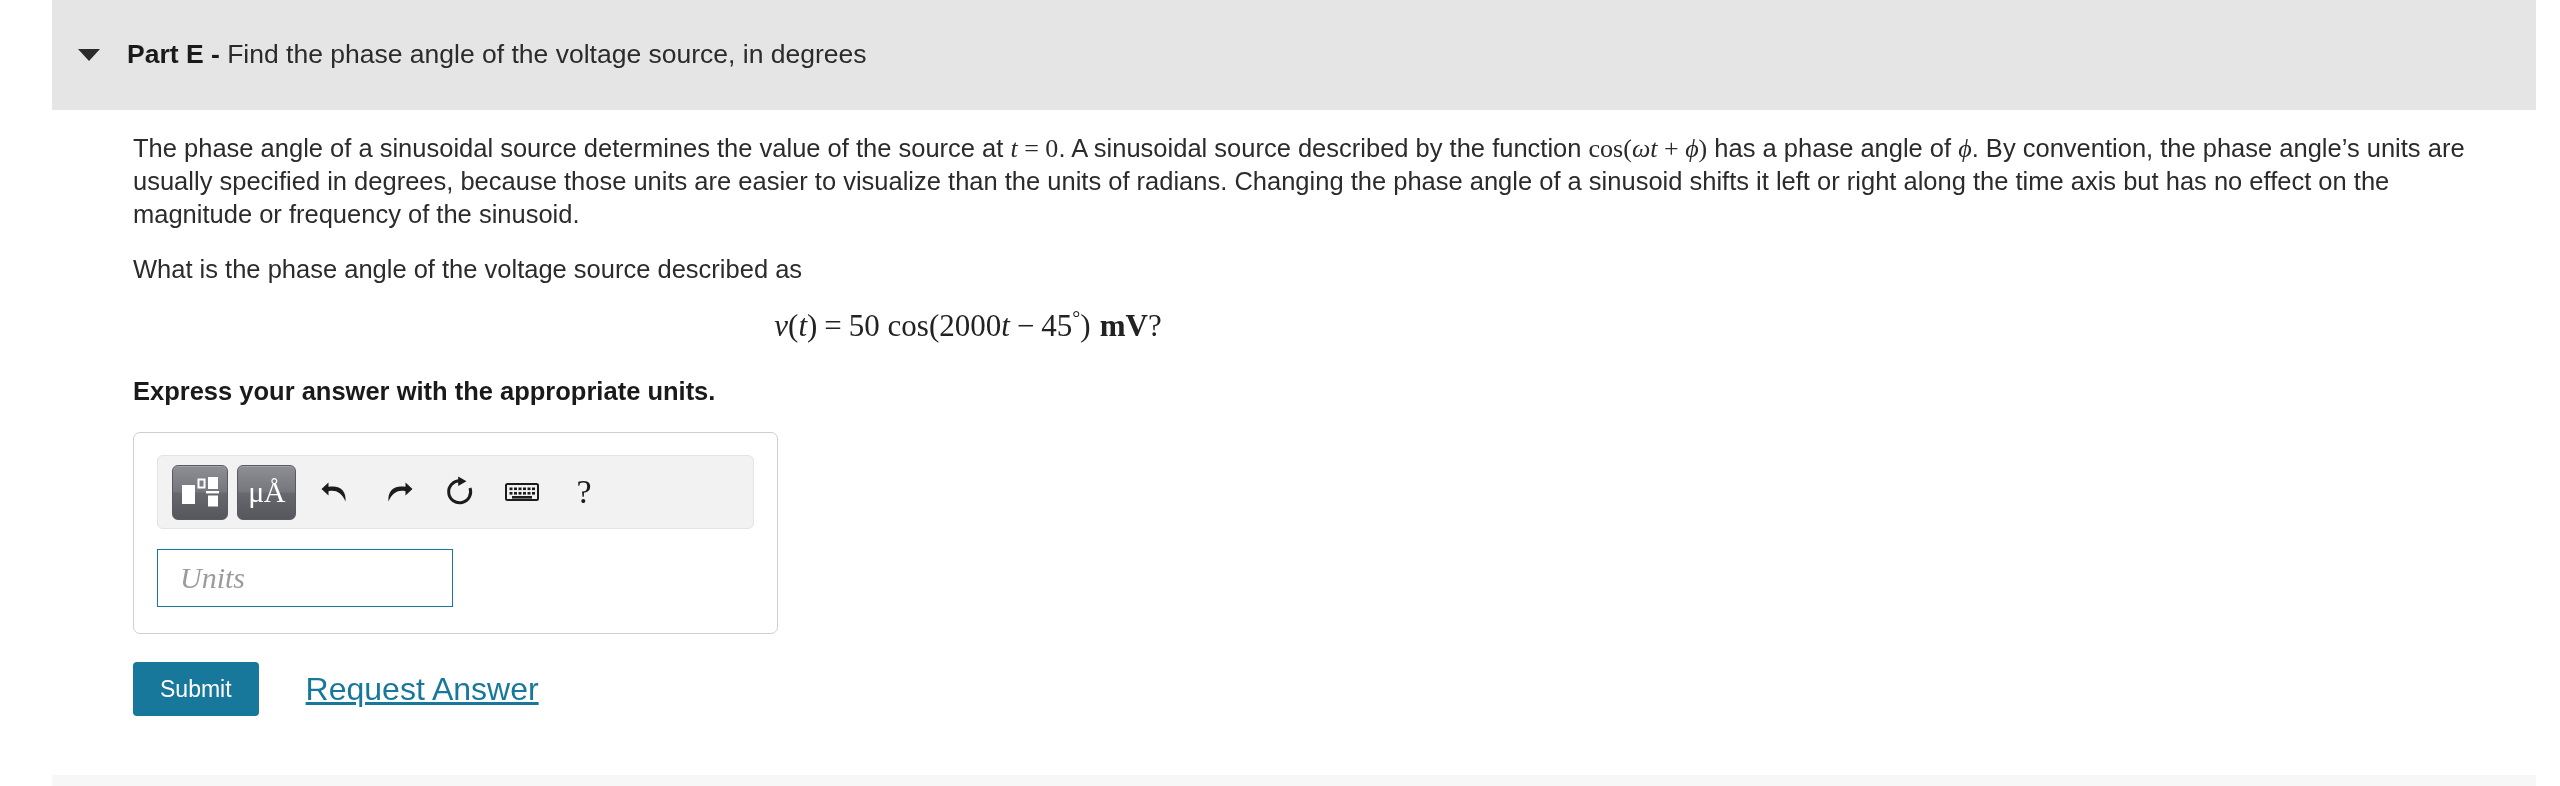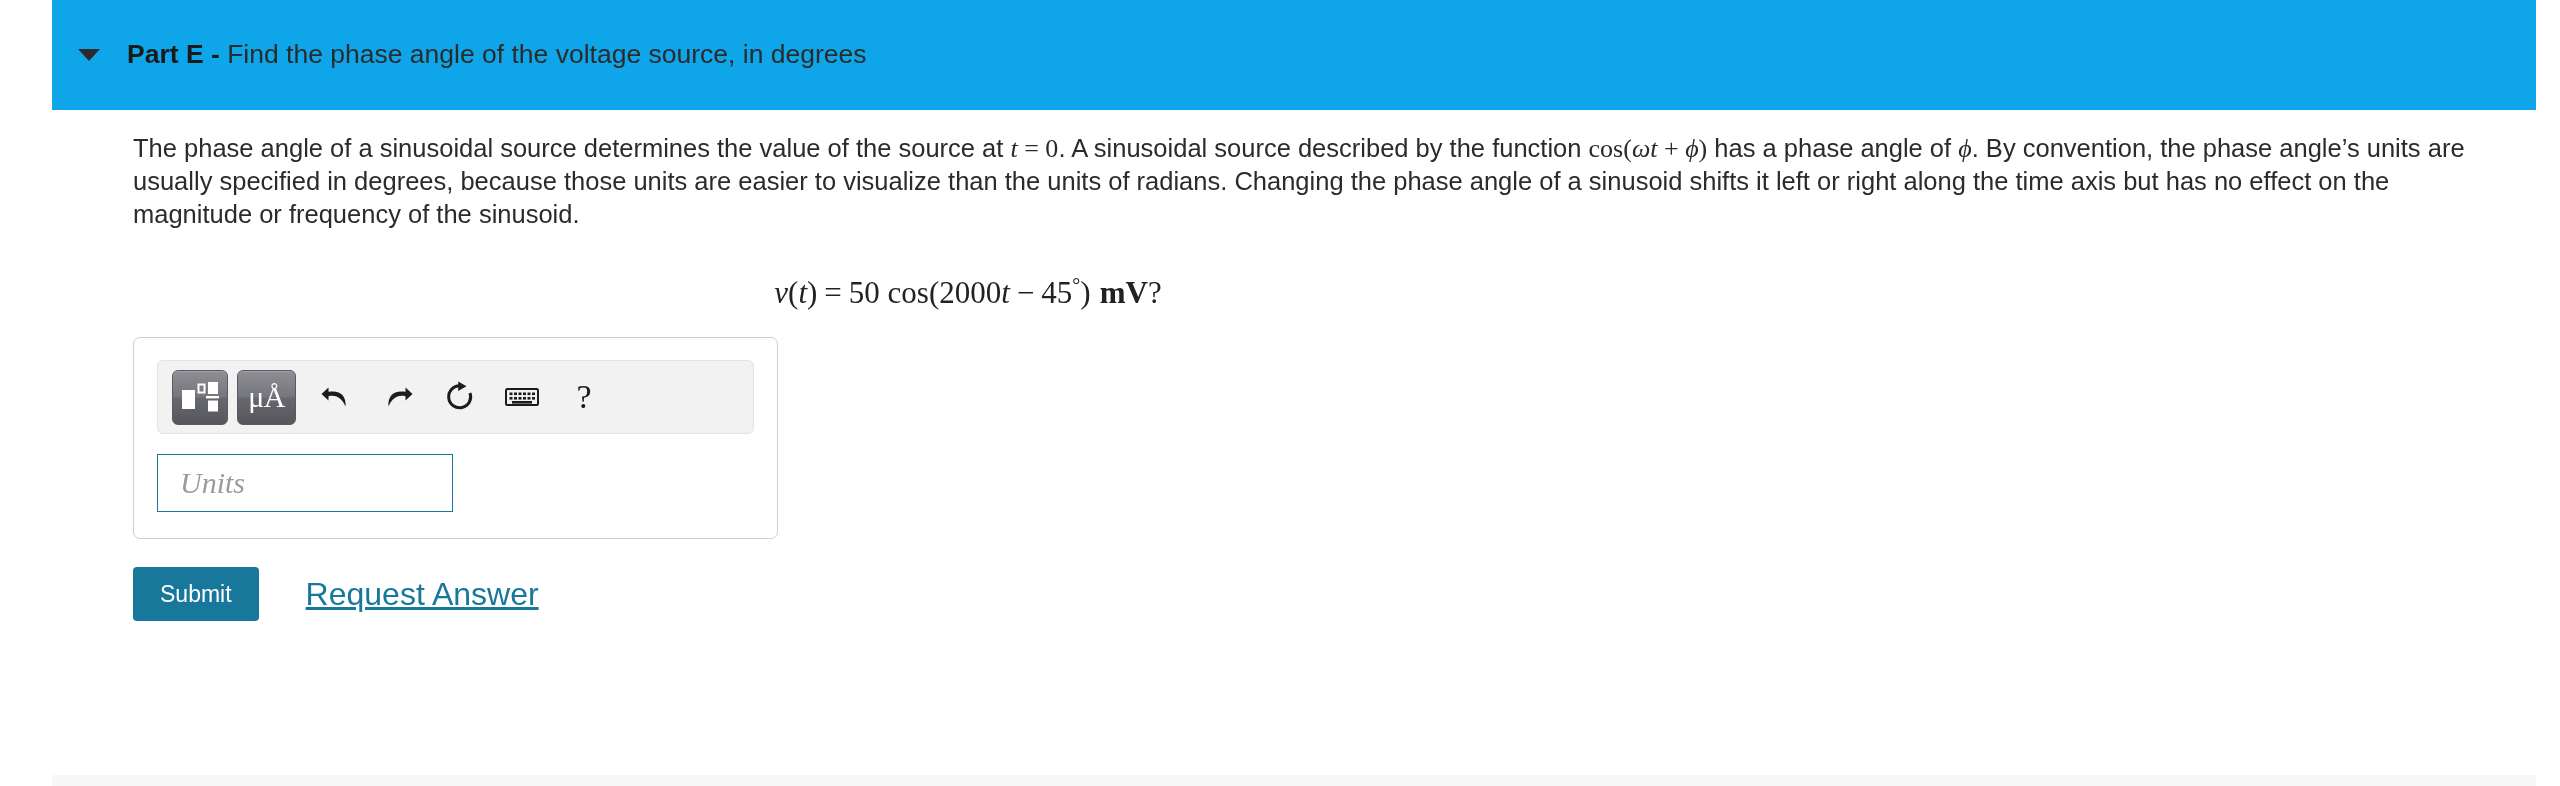"Part E - Find the" .part-header { background: #0ea5e9 -> #e5e5e5 }
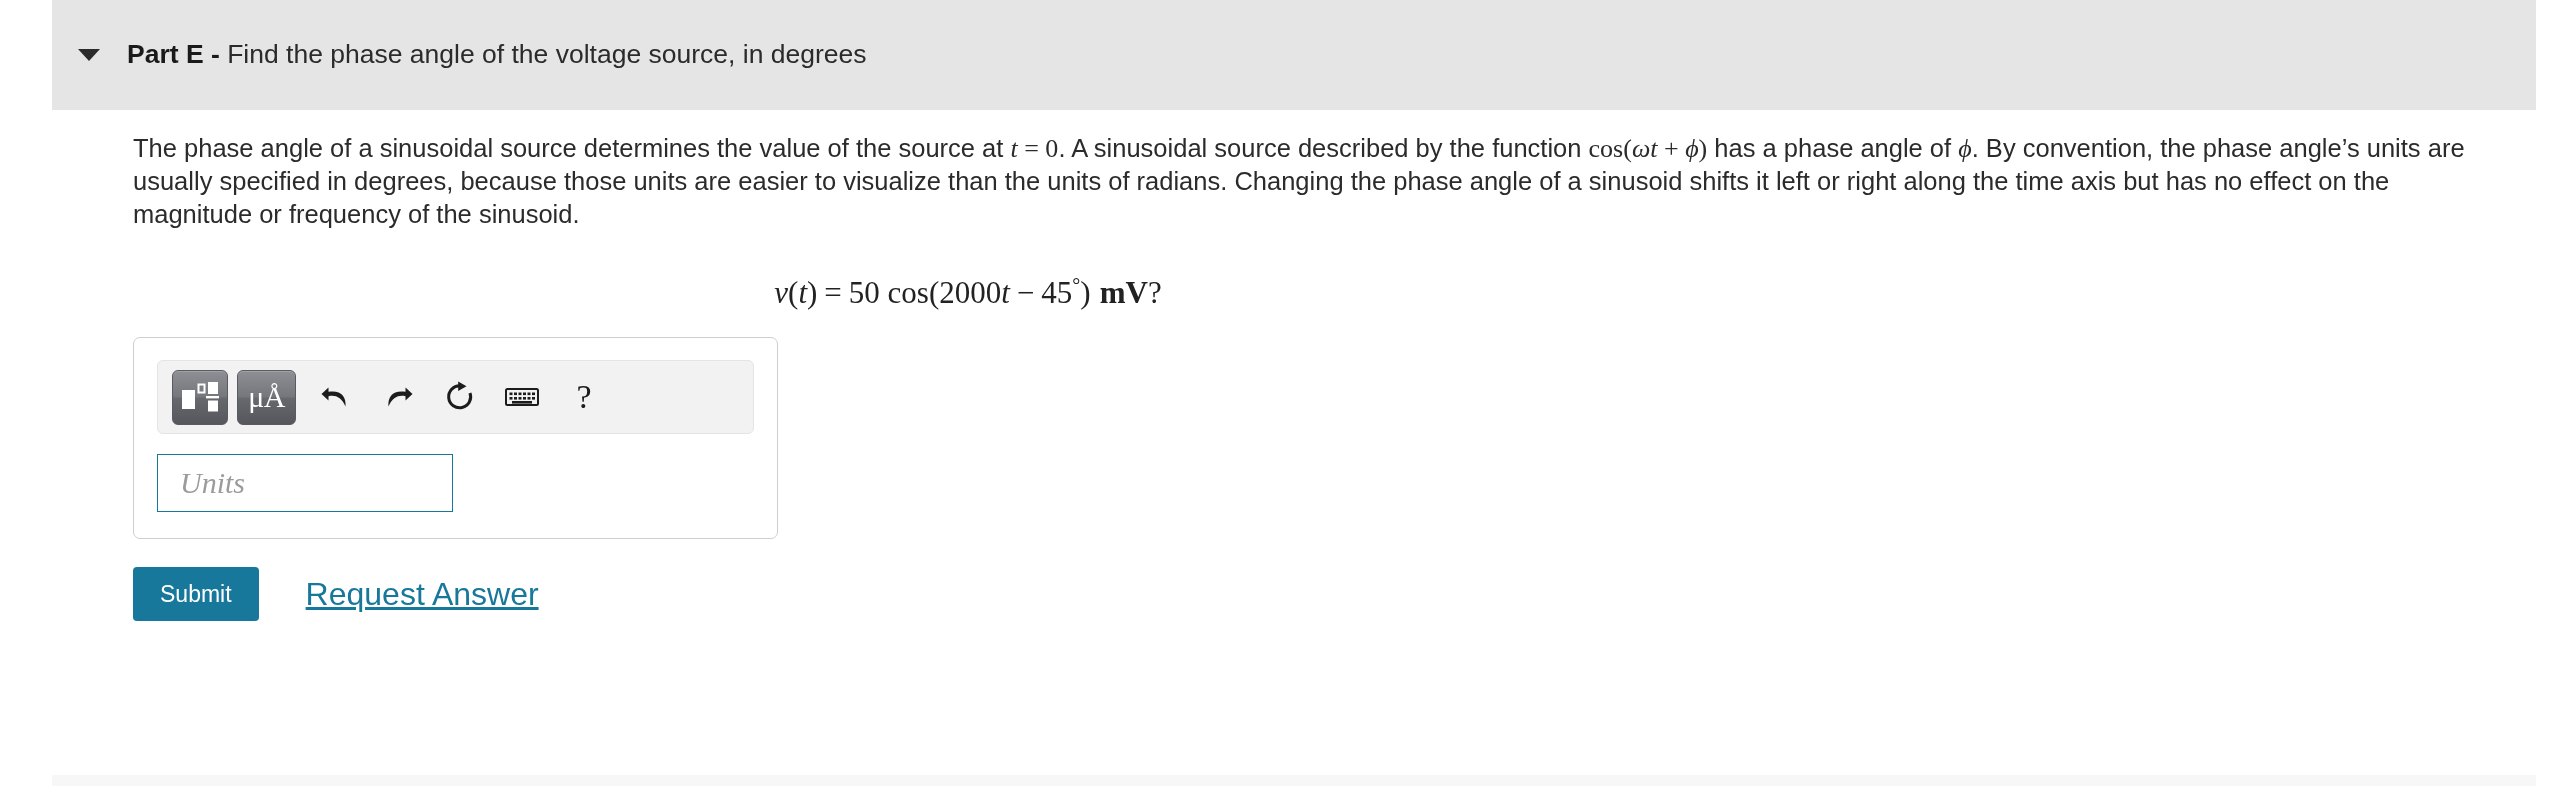"What is the phase angle" p.question-line { html: none -> <p>What is the phase angle of the voltage source described as</p> }
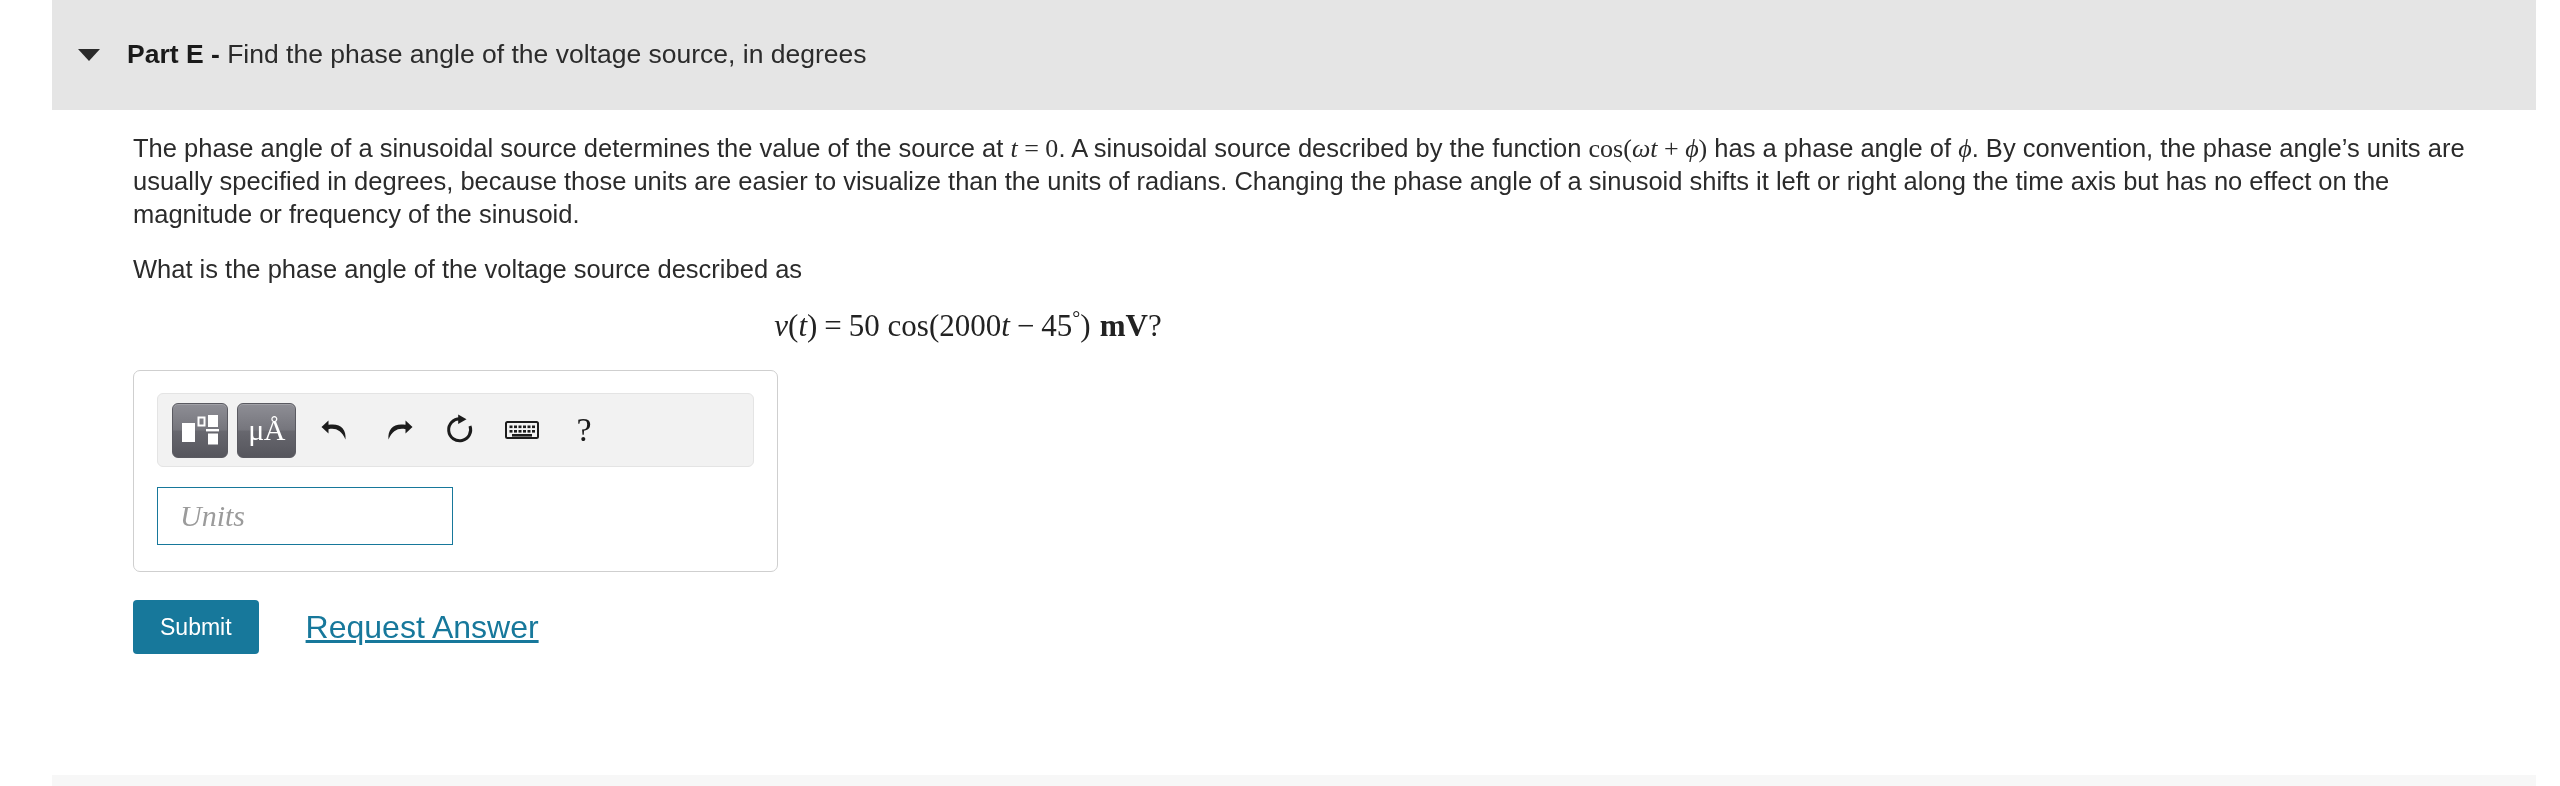"Express your answer with the" div.instruction { html: none -> <div>Express your answer with the appropriate units.</div> }
